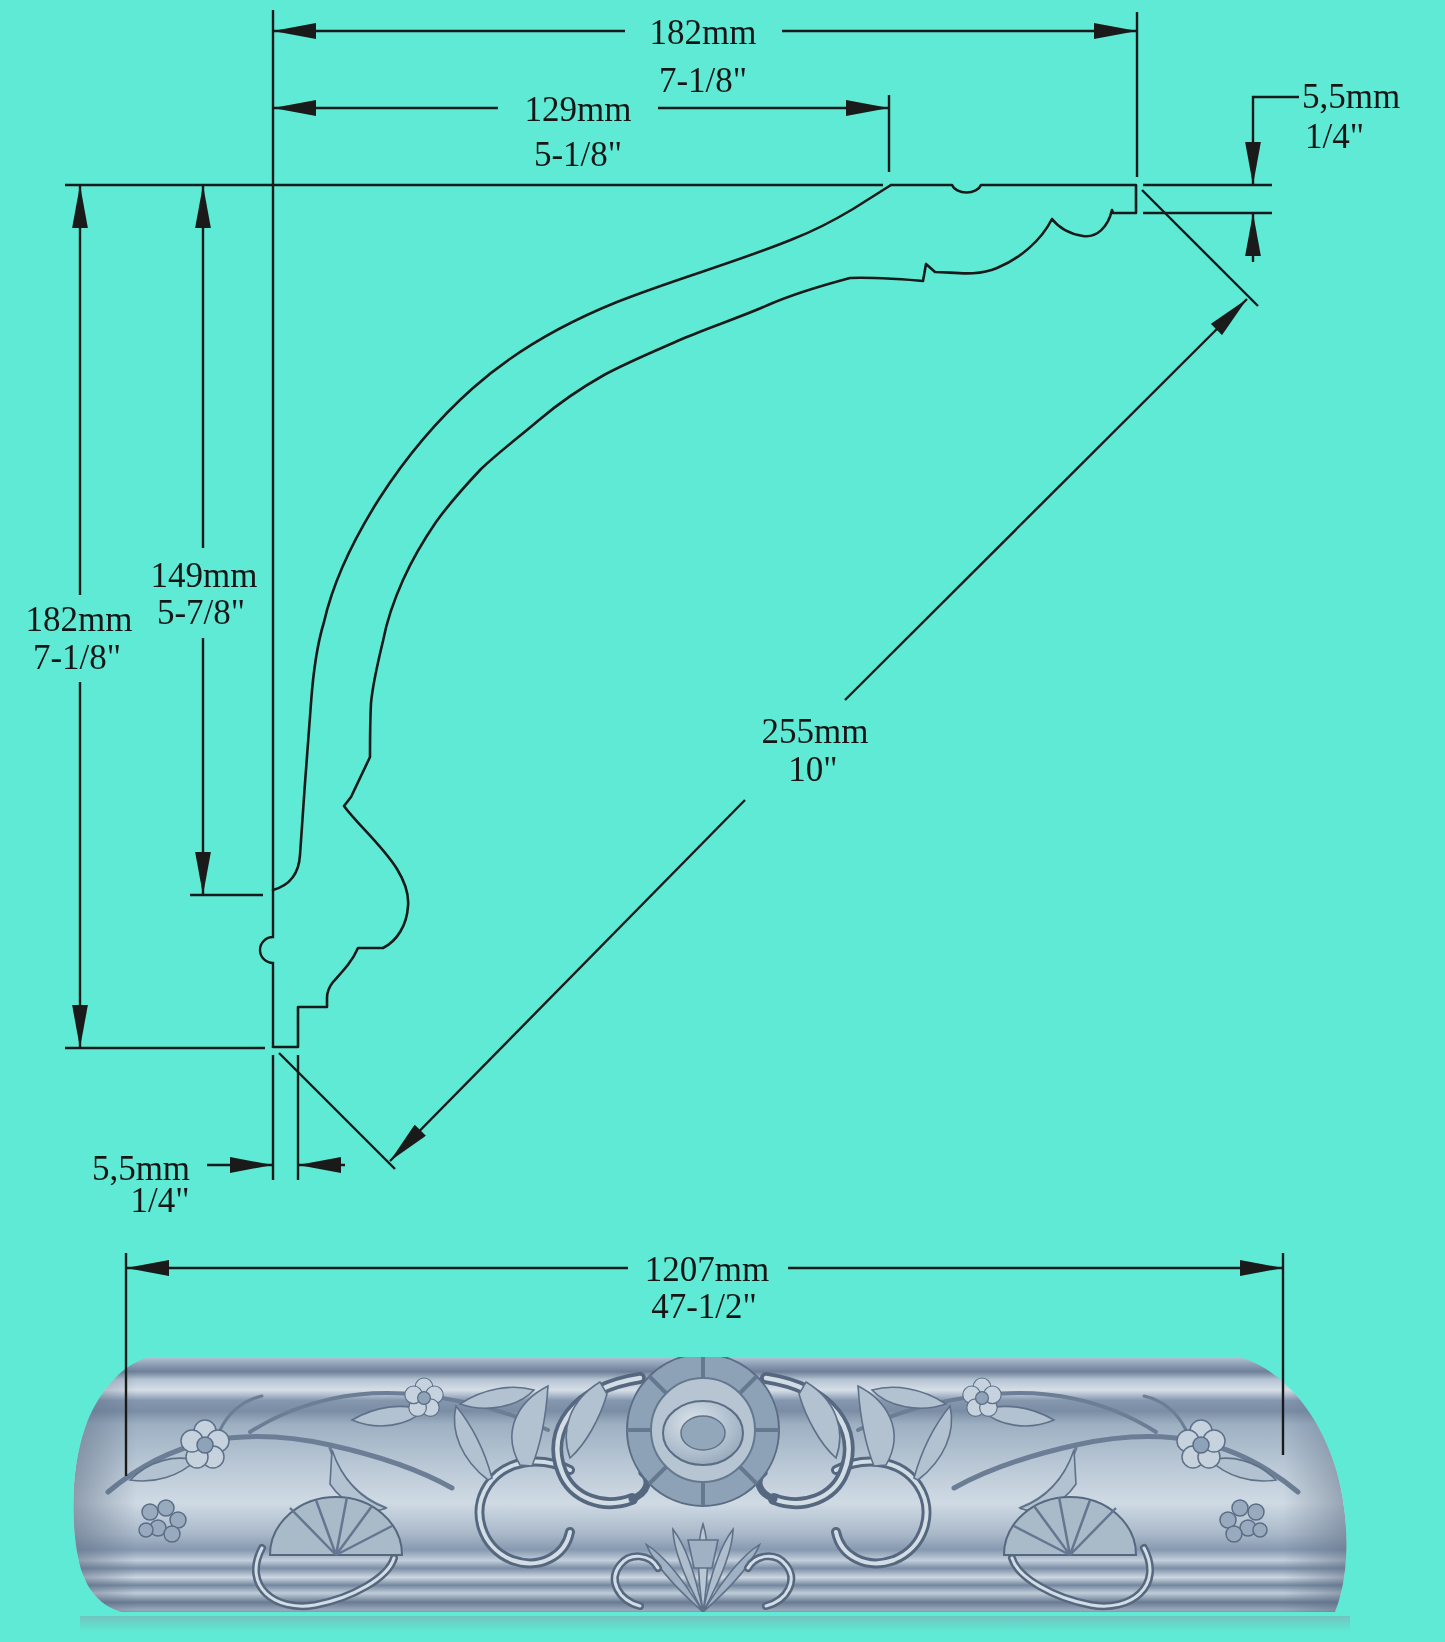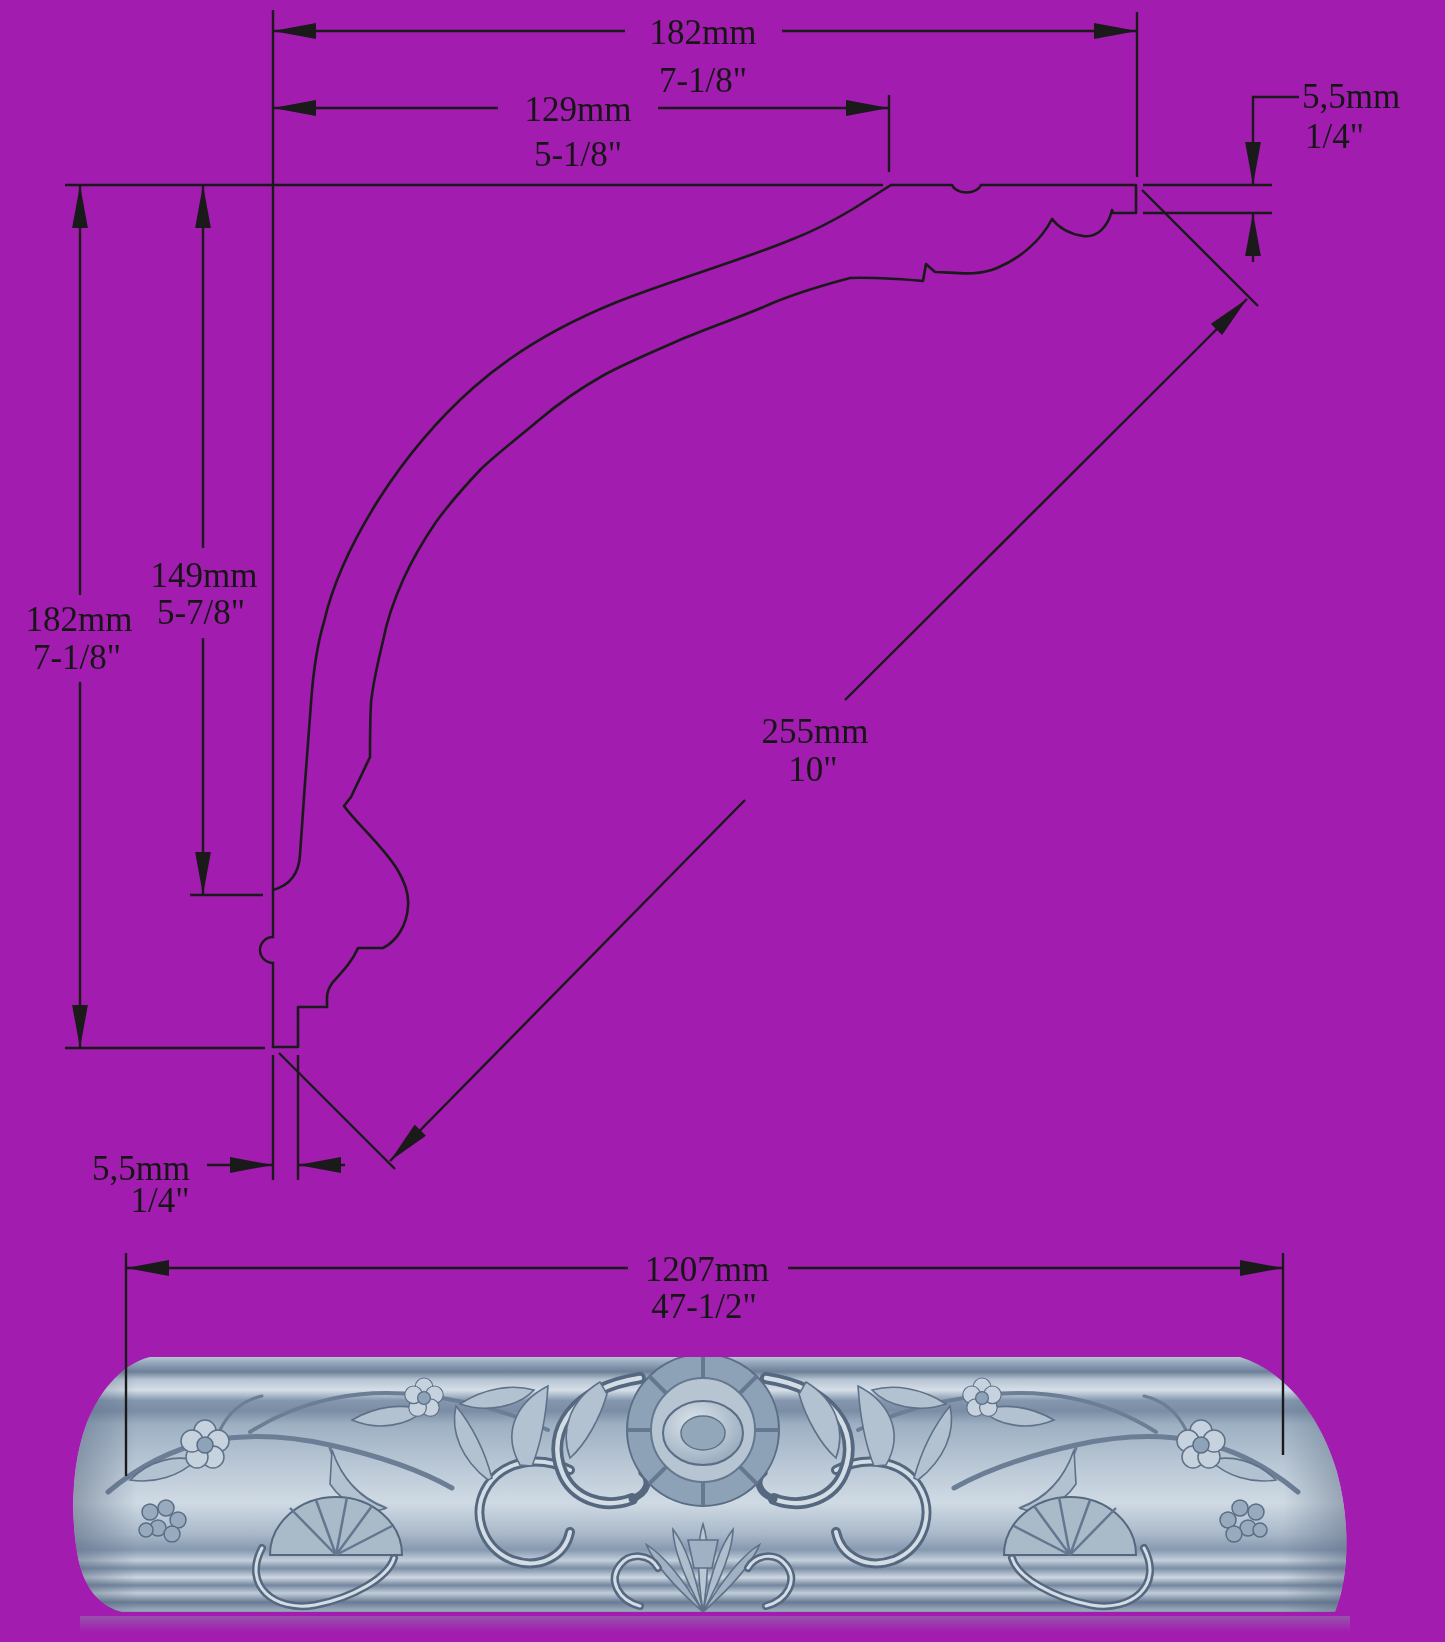"182mm" .canvas { background: #a21caf -> #5eead4 }
